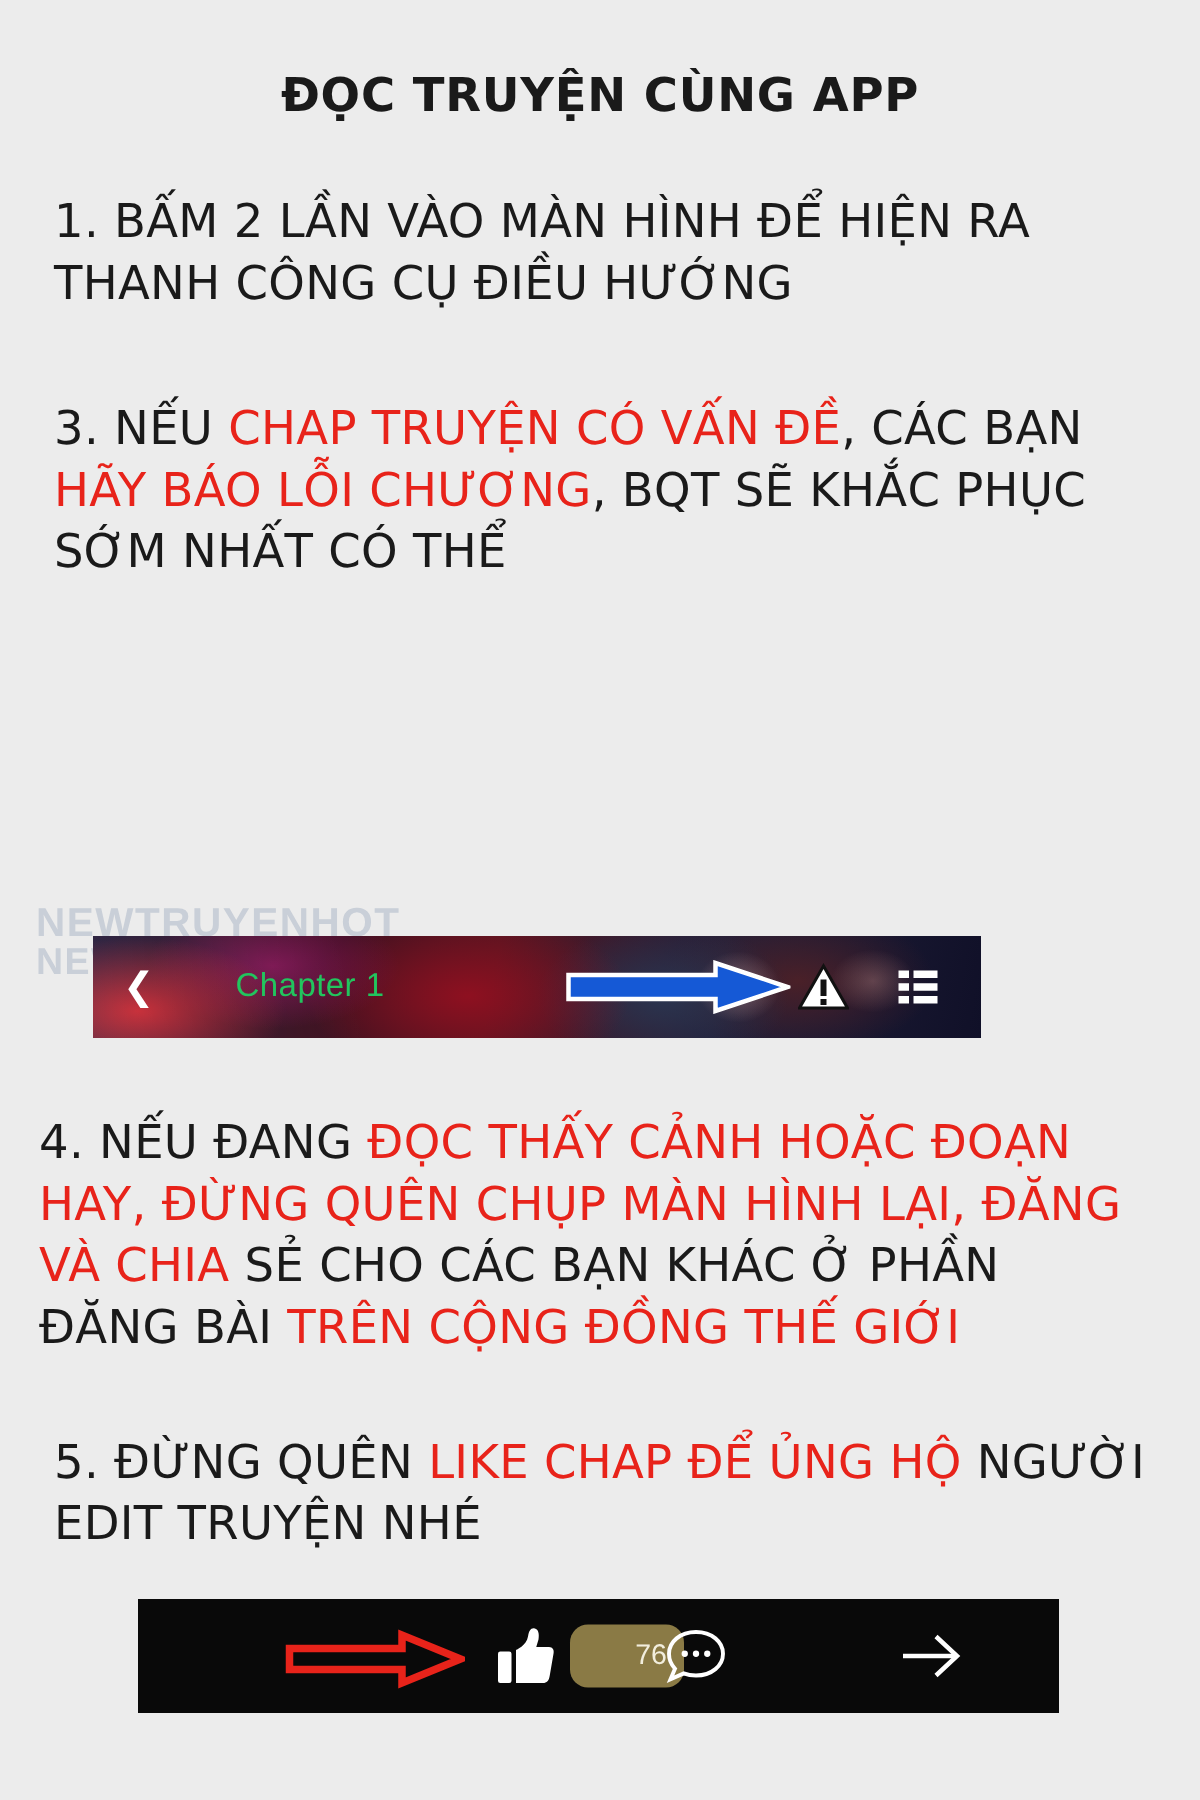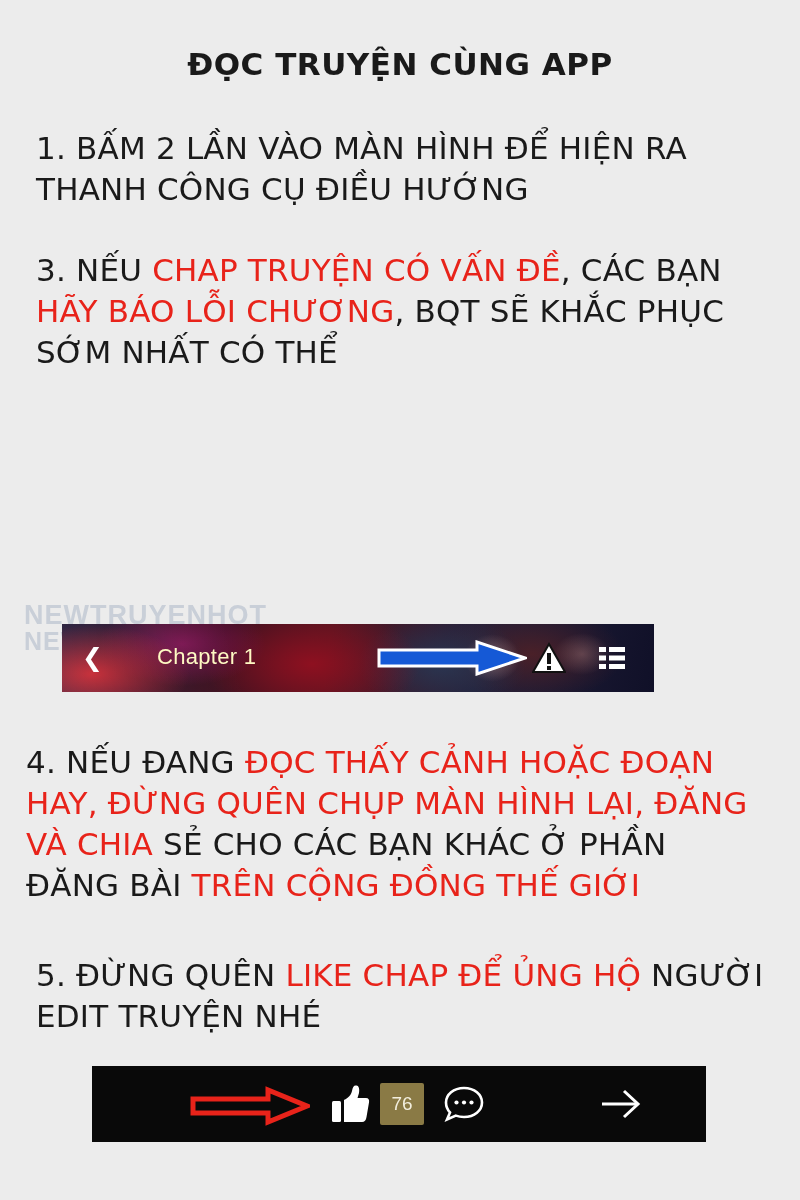"3. NẾU CHAP TRUYỆN CÓ" .item.i3 { margin-top: 40px -> 56px }
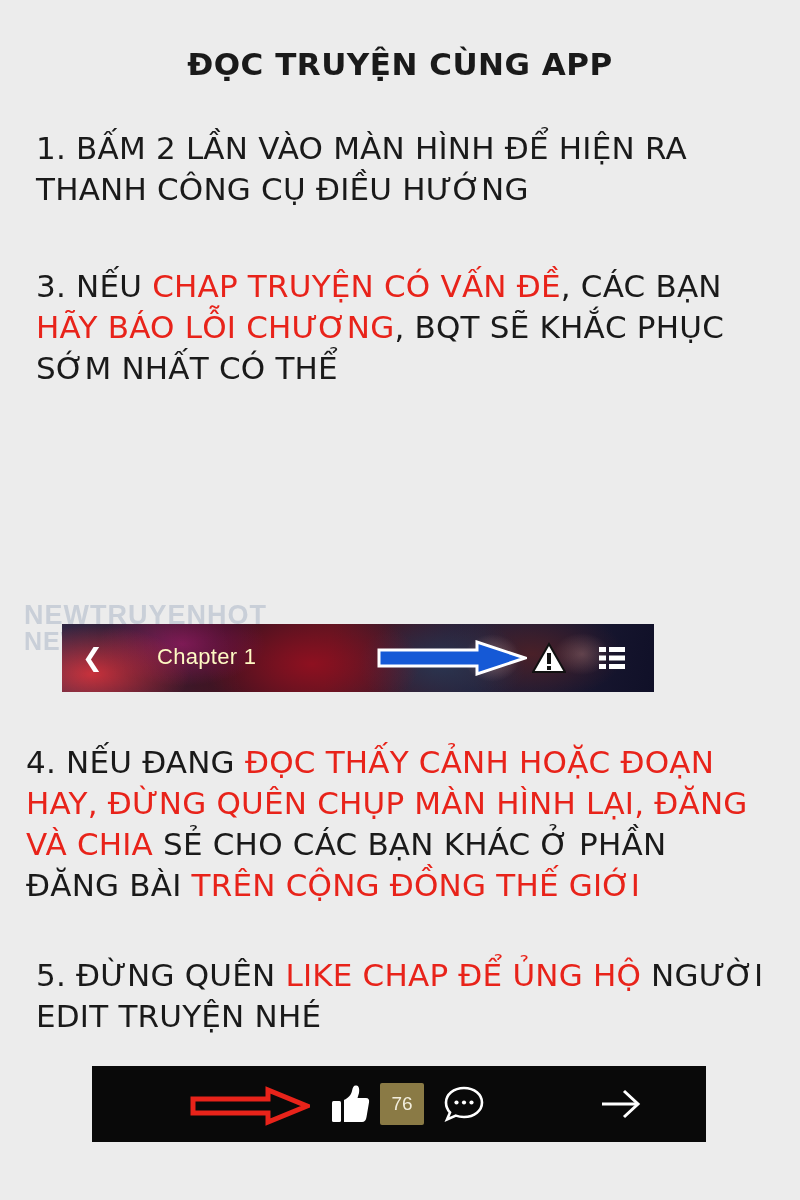"Chapter 1" .sc-chapter { color: #fef9c3 -> #22c55e }
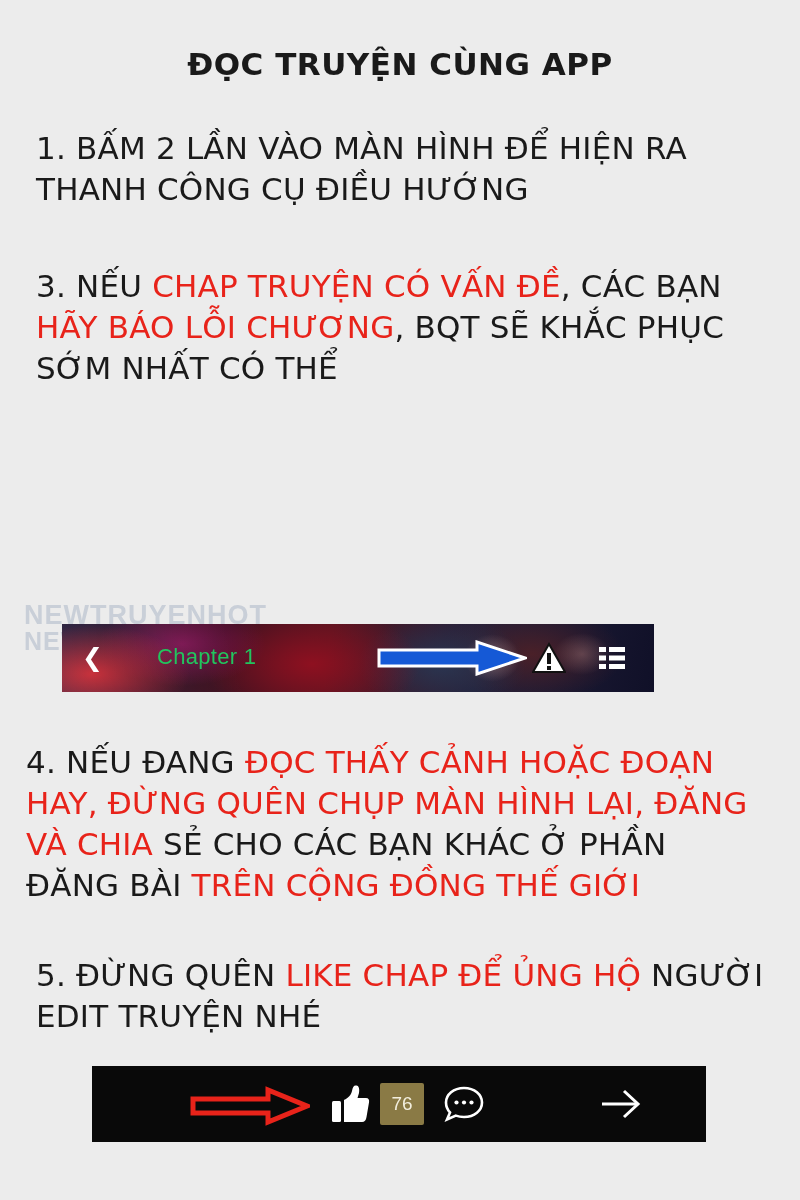"76" .sc2-badge { border-radius: 2px -> 12px; padding-left: none -> 32px }
